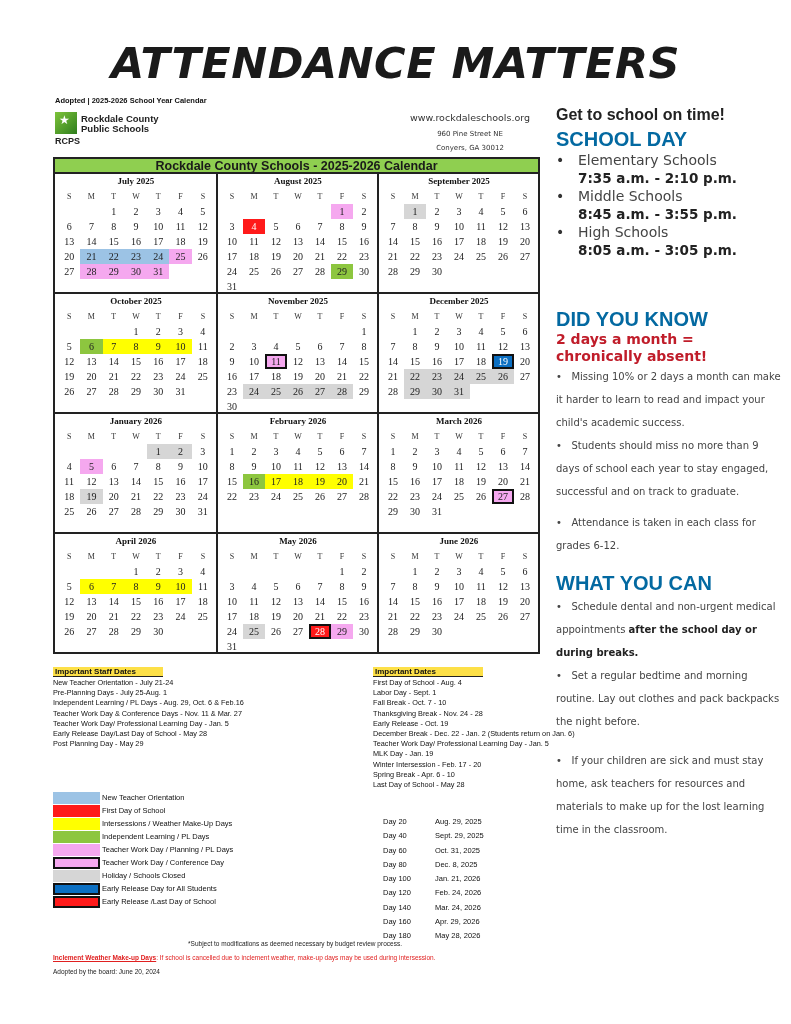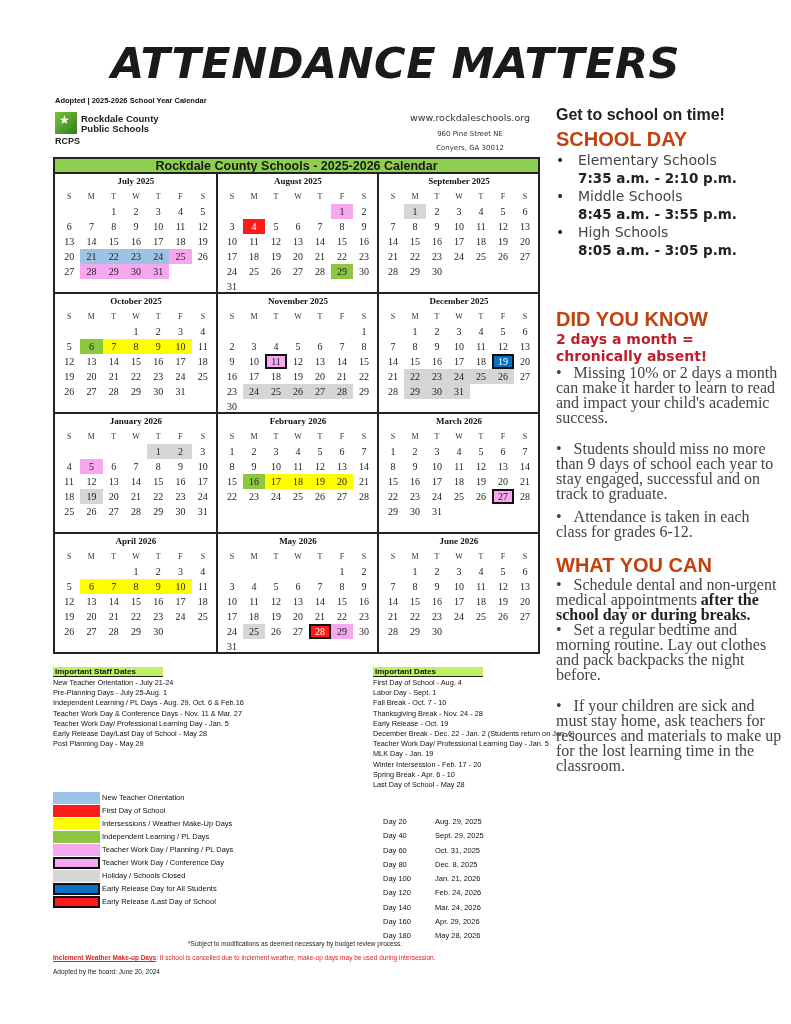"SCHOOL DAY" .side-h { color: #c2410c -> #0369a1 }
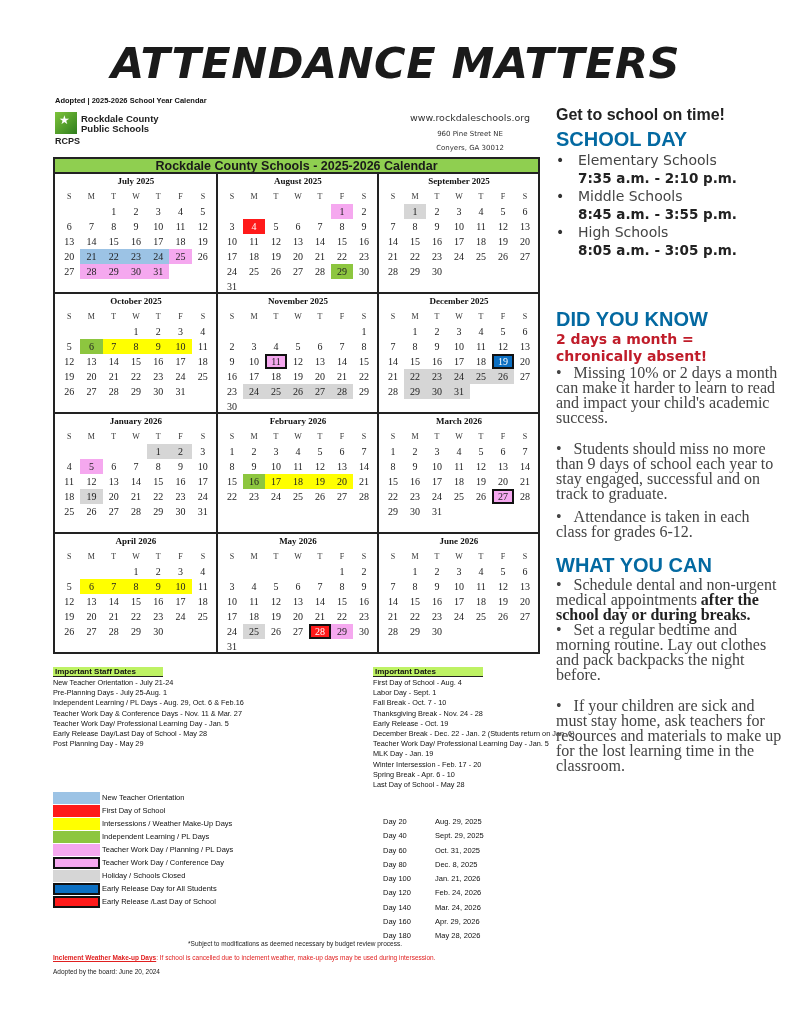"• Missing 10% or 2" .para { font-family: Liberation Serif, serif -> none; font-size: 16px -> 10px; line-height: 15px -> 23px }
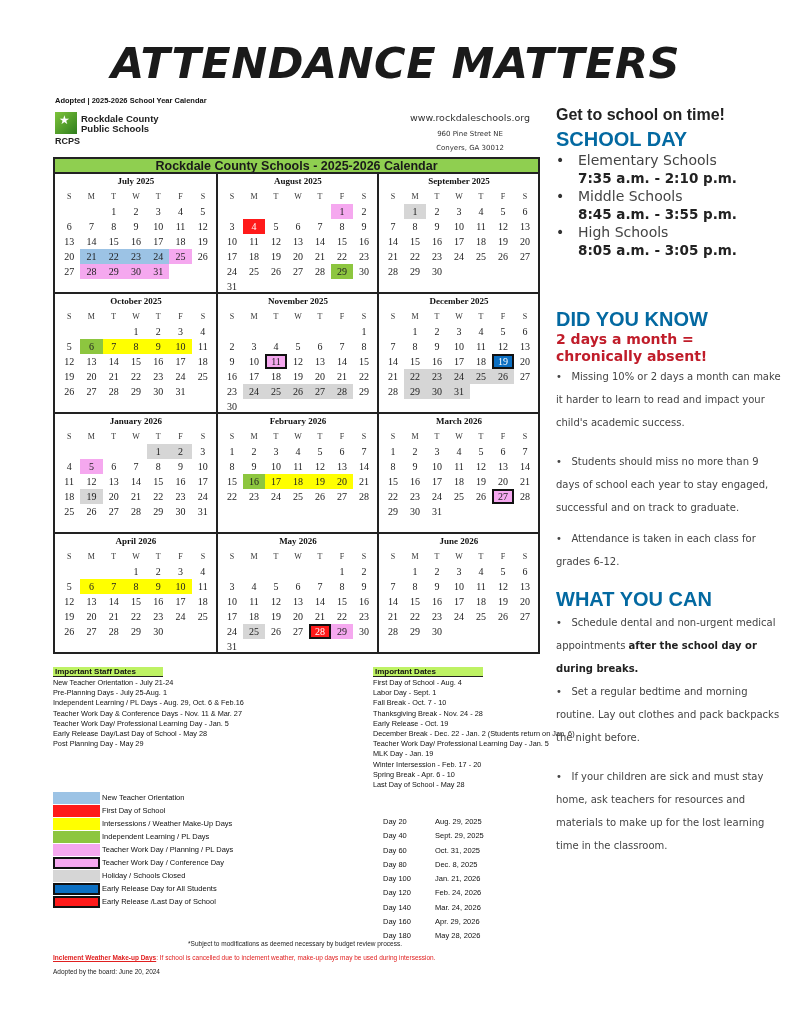"• Students should miss no" div.para { margin-top: 16px -> none }
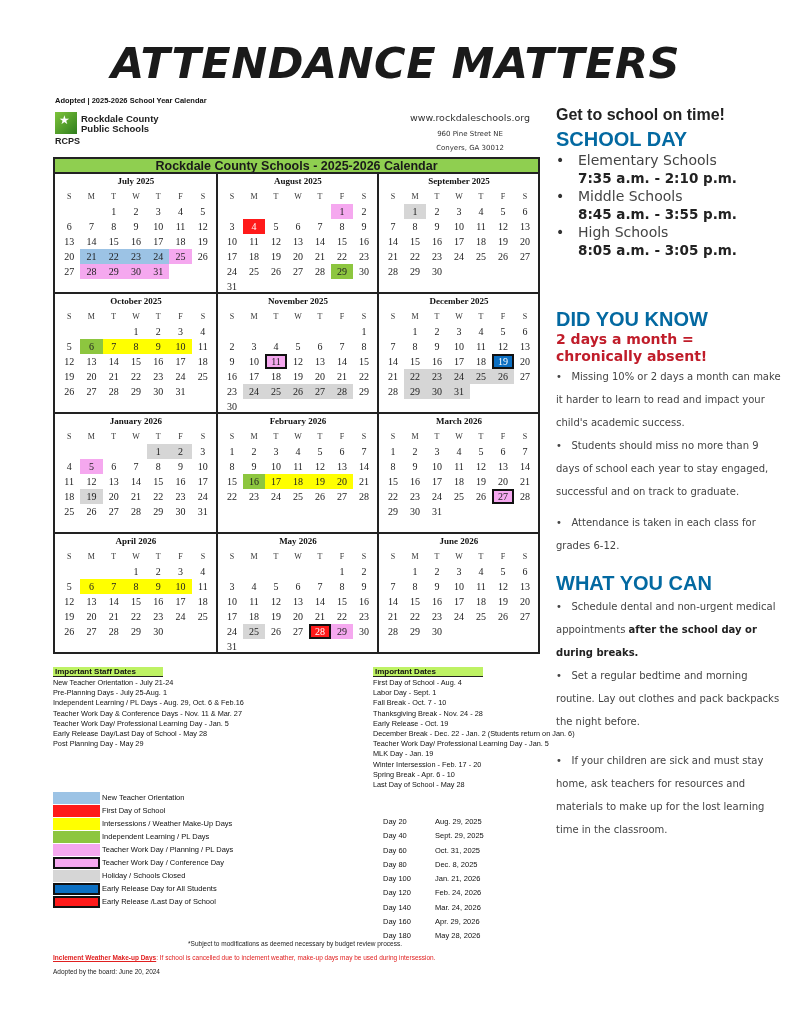"Important Staff Dates" .list-head { background: #bef264 -> #fde047 }
